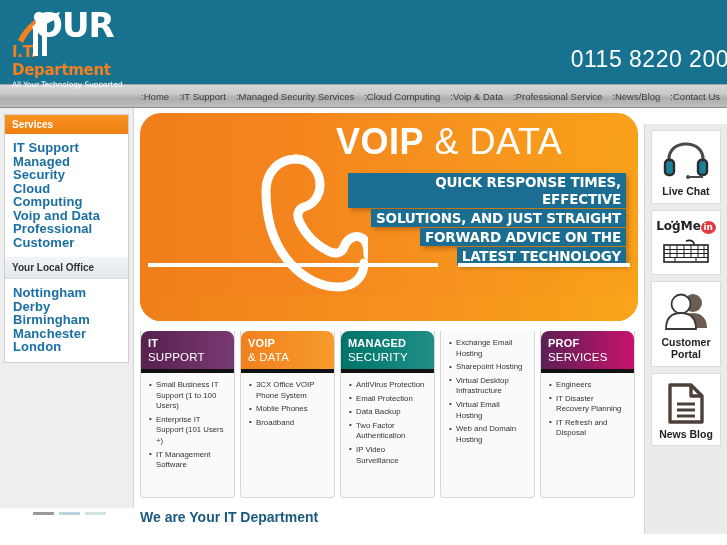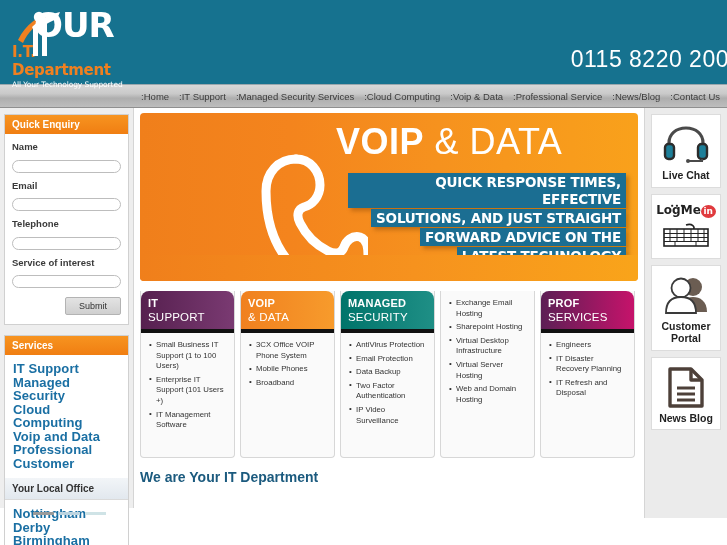"Quick Enquiry" div.panel { html: <div> <div>Quick Enquiry</div> <div> <div>Name</div> <input> <div>Email</div> <input> <div>Telephone</div> <input> <div>Service of interest</div> <input> <button>Submit</button> </div> </div> -> none }
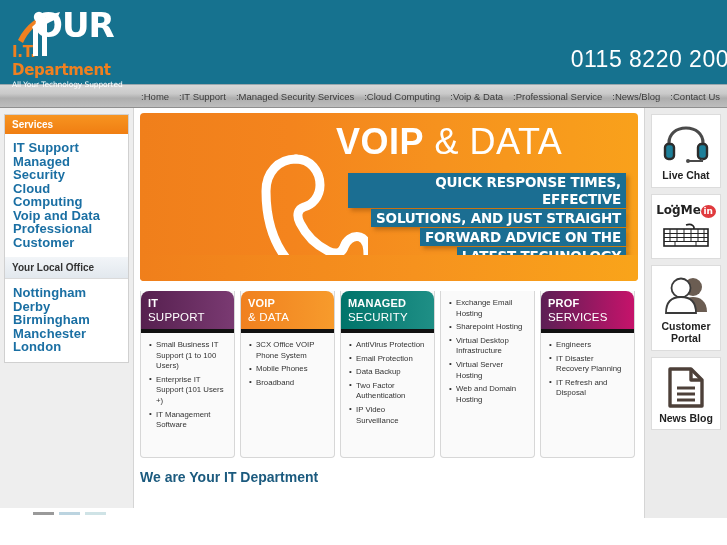"VOIP & DATA" #banner { border-radius: 4px -> 21px; height: 168px -> 208px }
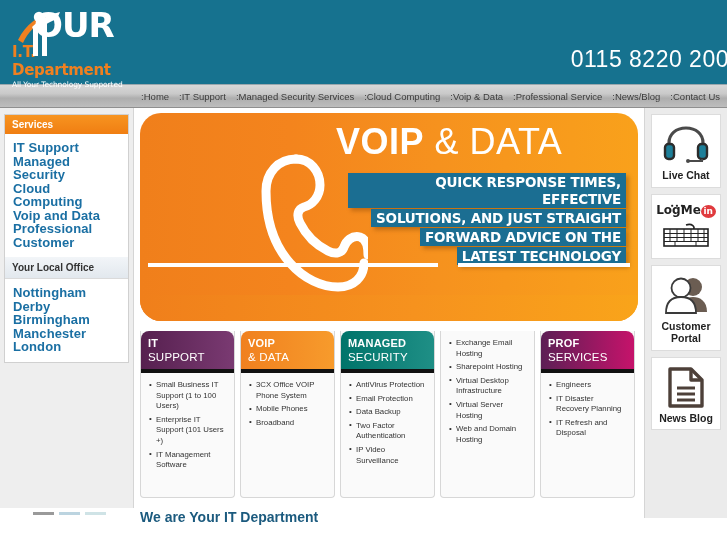"Live Chat" #right-col { top: 0 -> 16px }
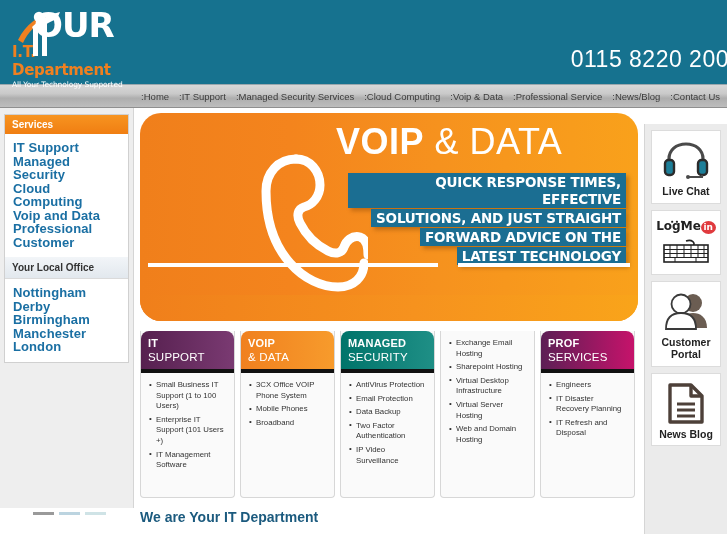"Virtual Server Hosting" li { text: Server -> Email }
